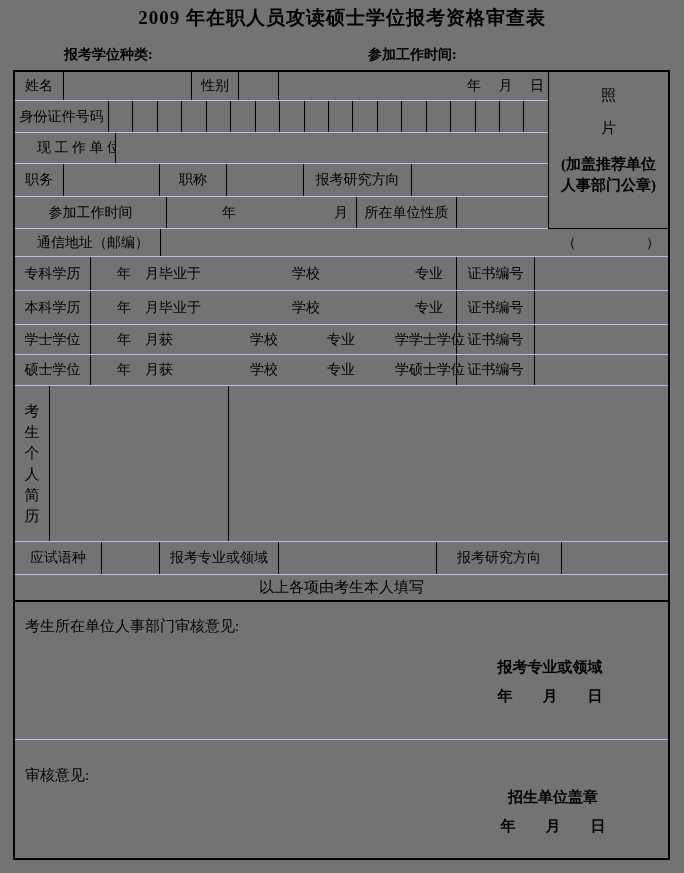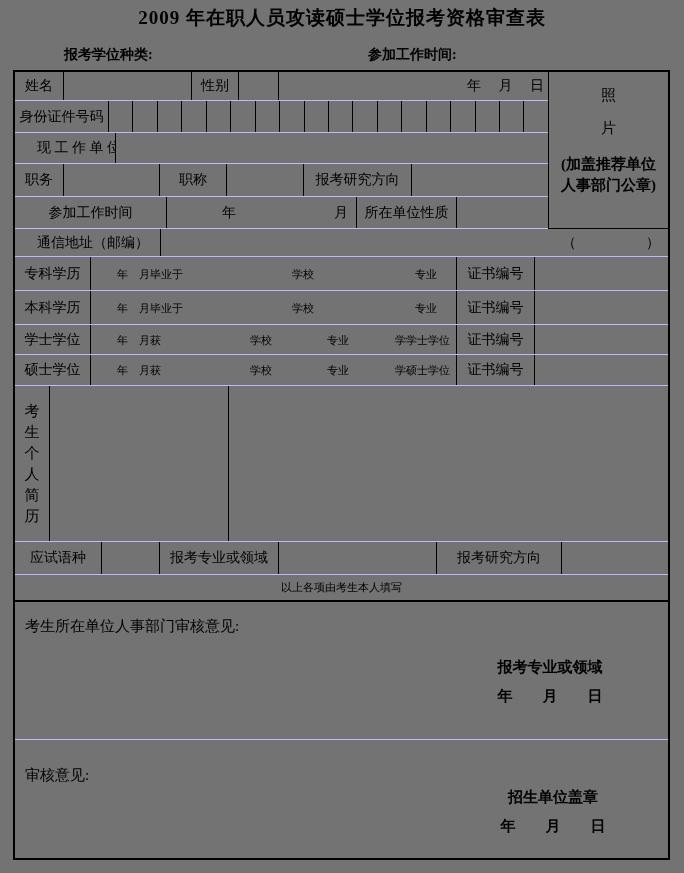"年 月毕业于" .dcell span { font-size: 11px -> 14px }
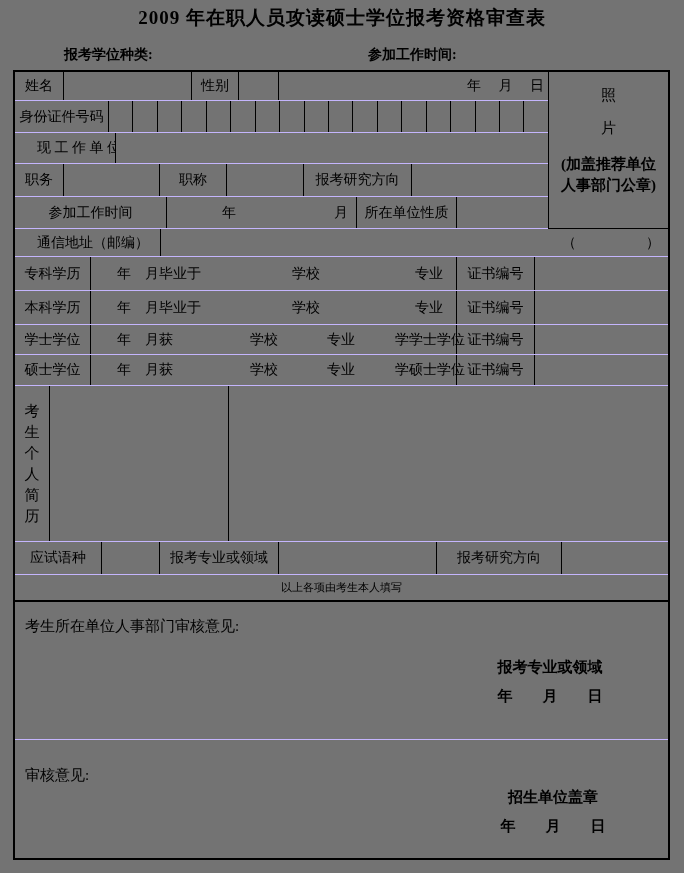"以上各项由考生本人填写" .r13 { font-size: 11px -> 15px }
